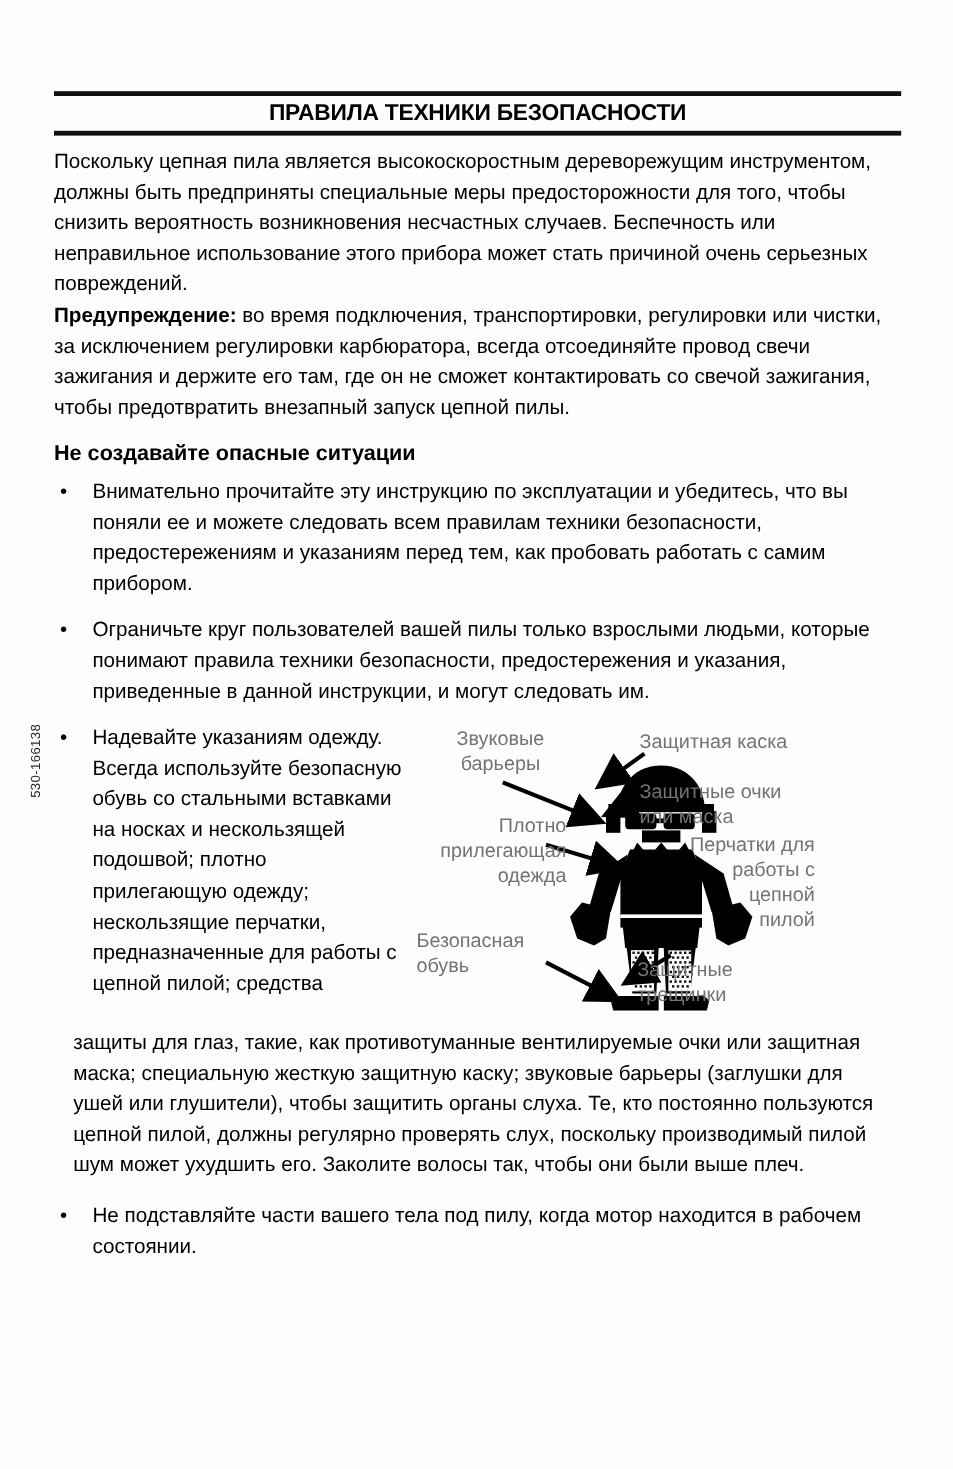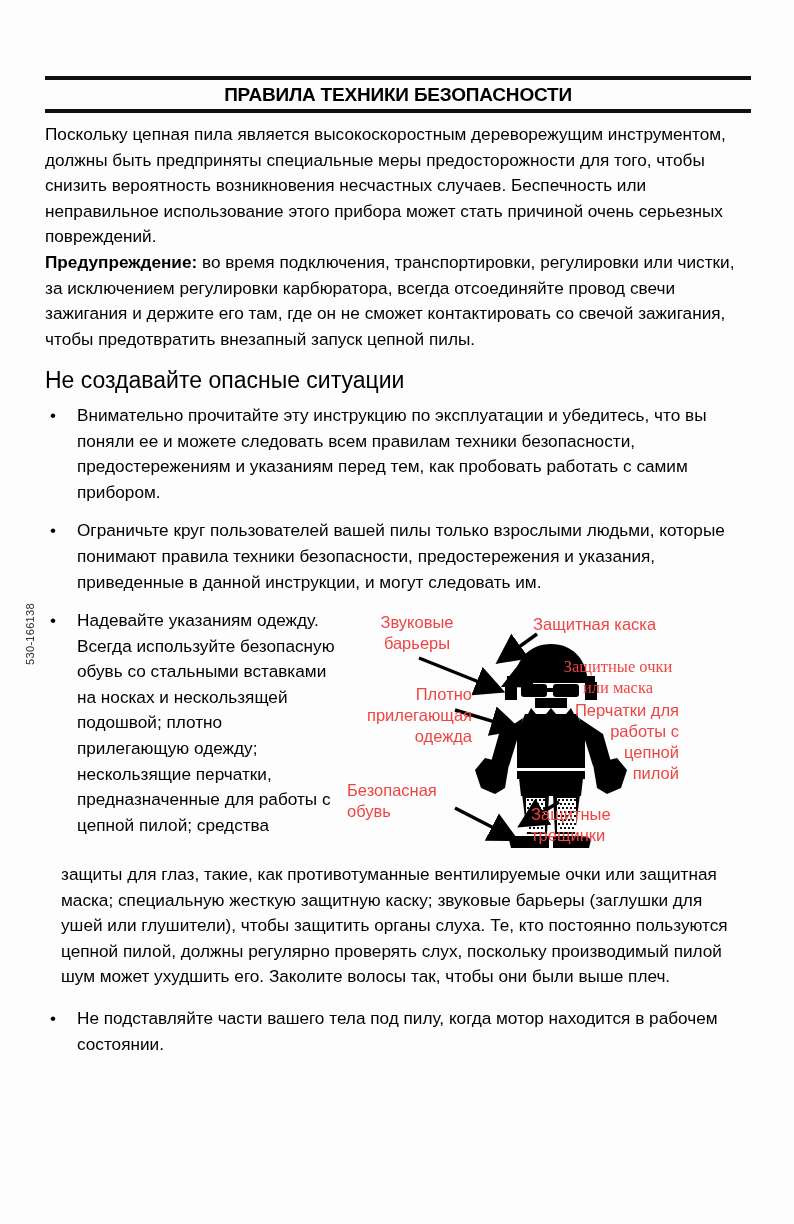"Не создавайте опасные ситуации" .section-head { font-size: 23px -> 18px; font-weight: normal -> bold }
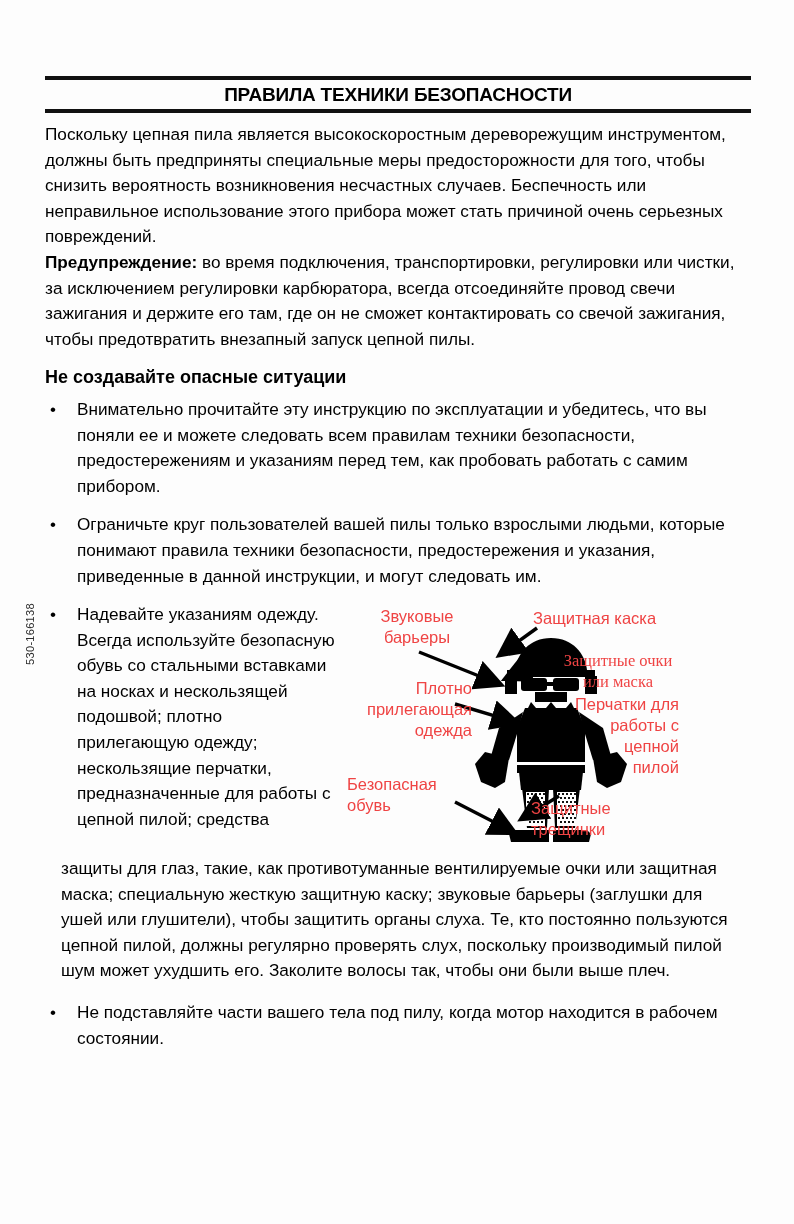"Звуковые" .fig-label { color: #ef4444 -> #737373 }
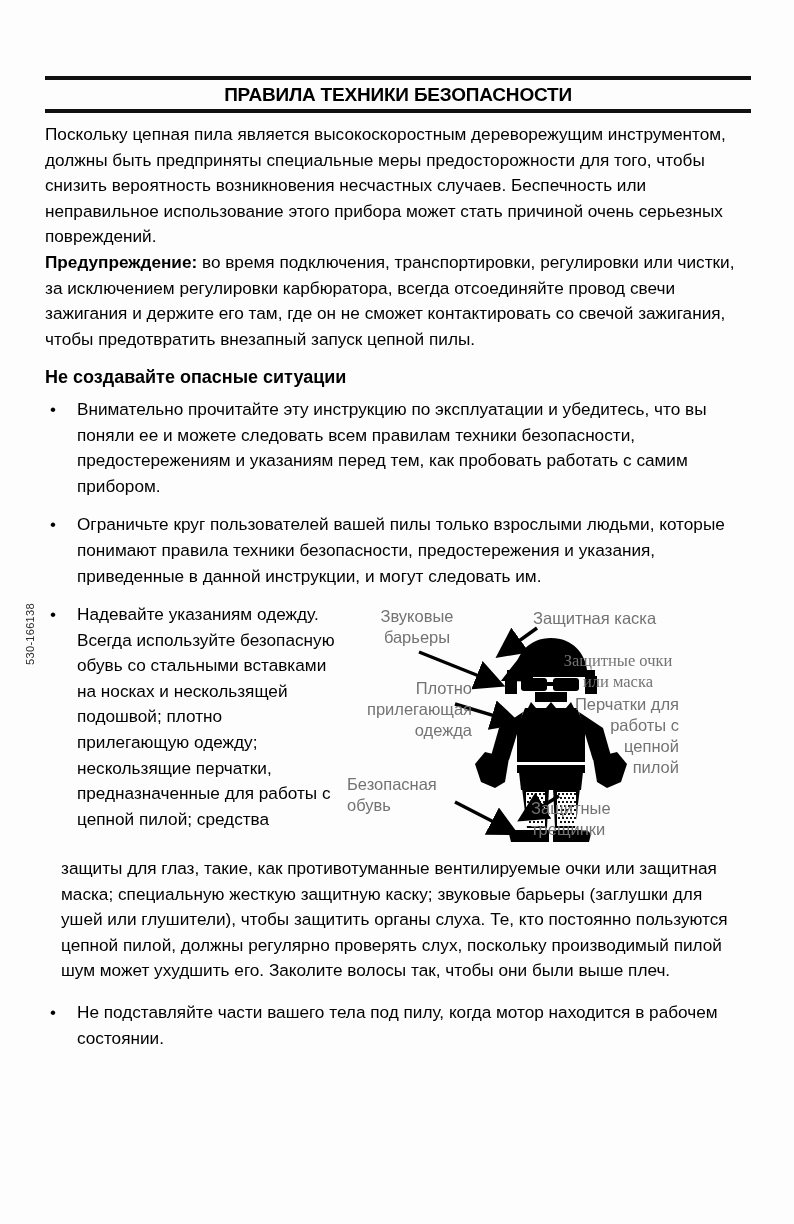"Защитные очки" .lbl-goggles { font-family: Liberation Serif, serif -> none; text-align: center -> left }
